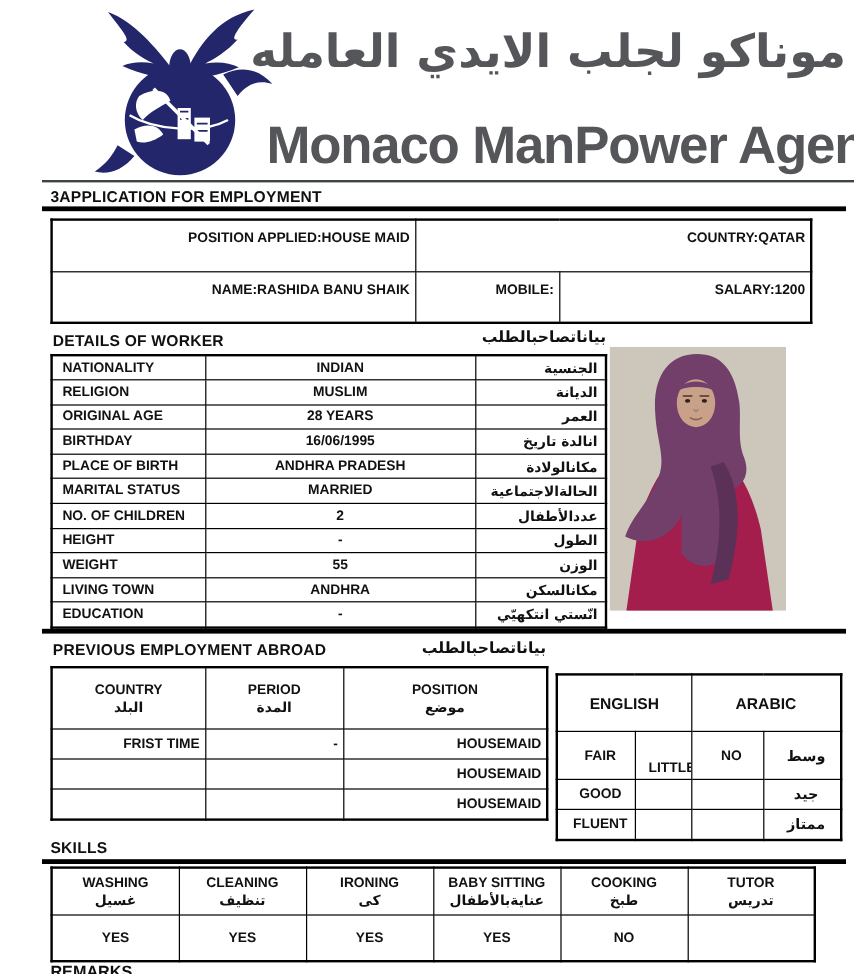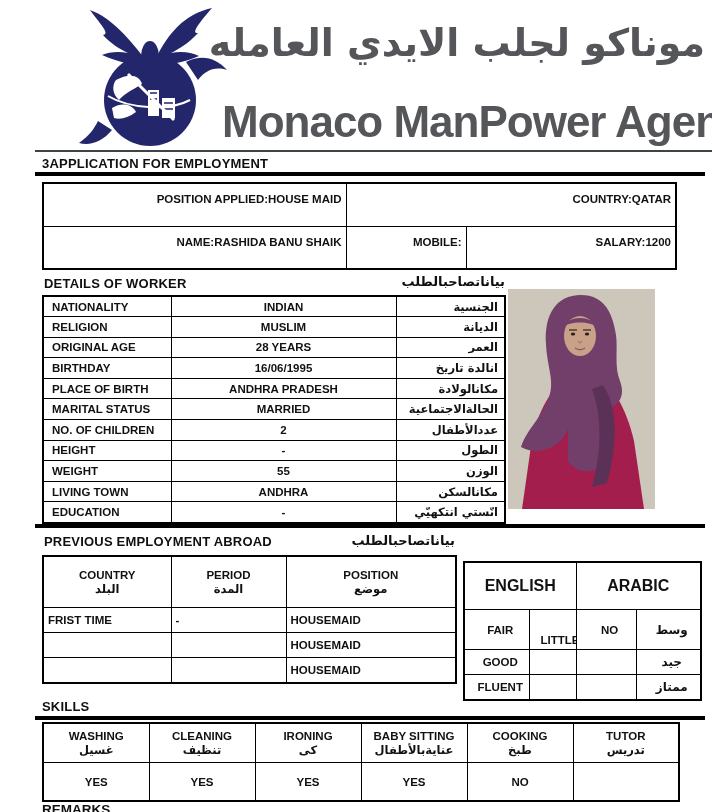"ENGLISH" .lang-table th { font-size: 16px -> 13px }
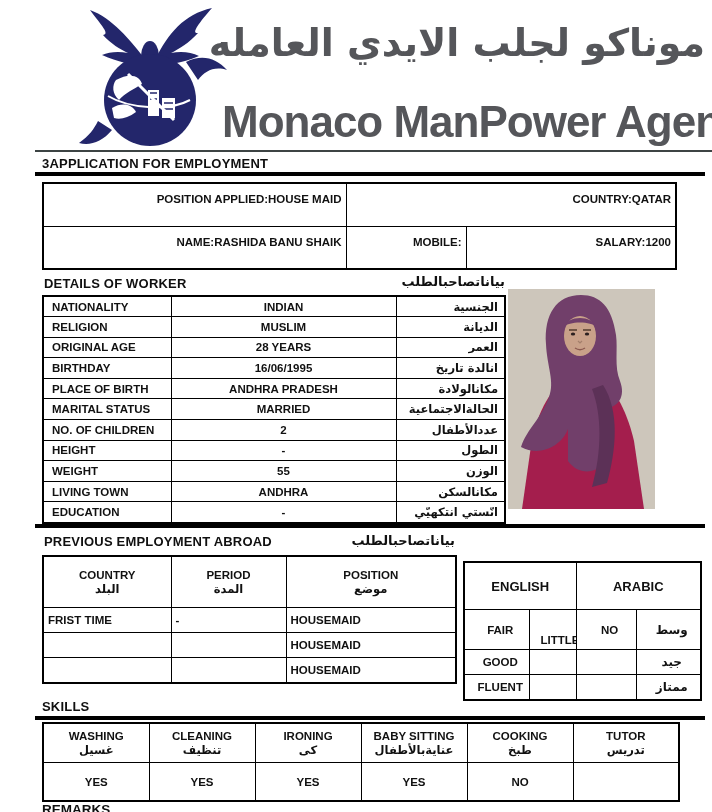"FRIST TIME" .emp-table td { text-align: left -> right }
